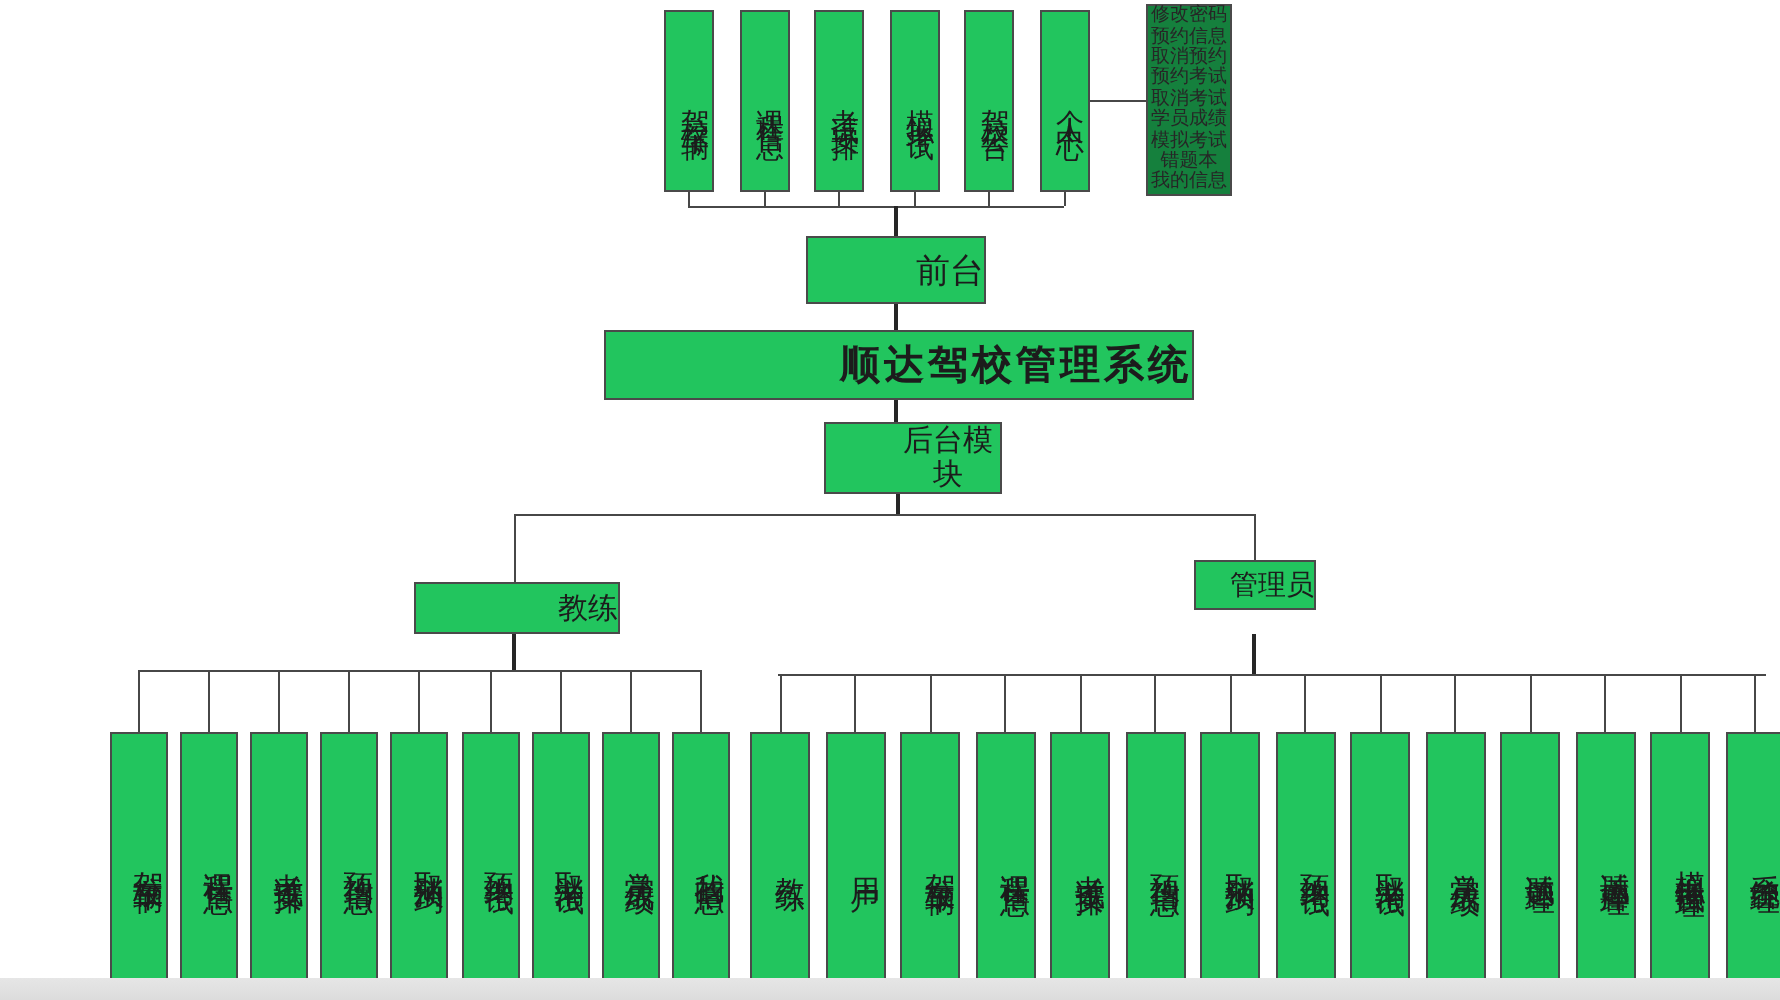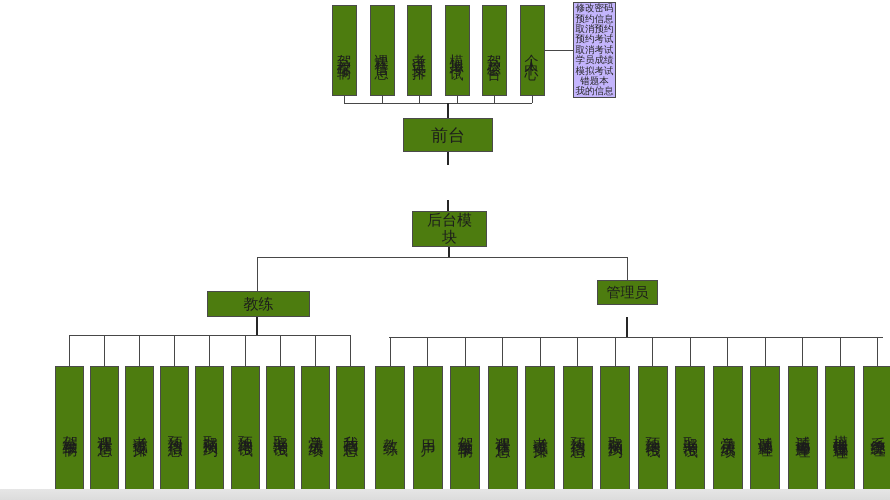"修改密码" #side-panel { background: #c4b5fd -> #15803d }
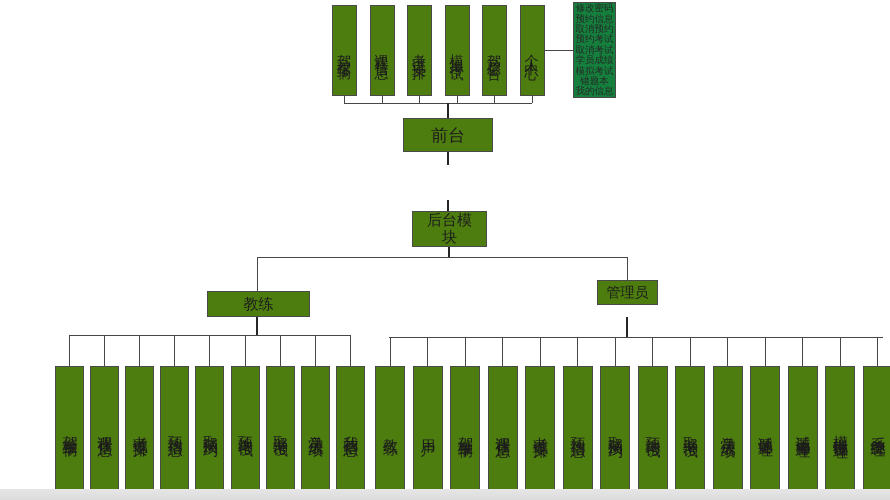"前台" .node { background: #4d7c0f -> #22c55e; justify-content: center -> flex-end }
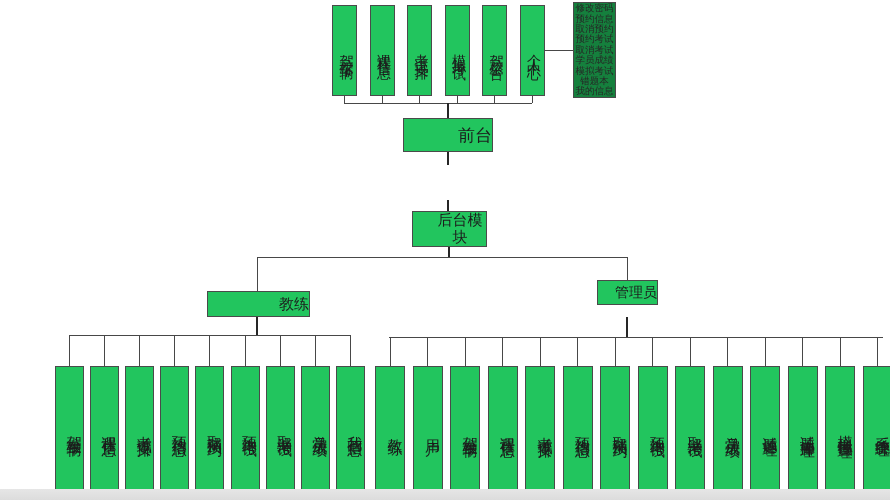"顺达驾校管理系统" div.node { html: none -> <div> <span>顺达驾校管理系统</span> </div> }
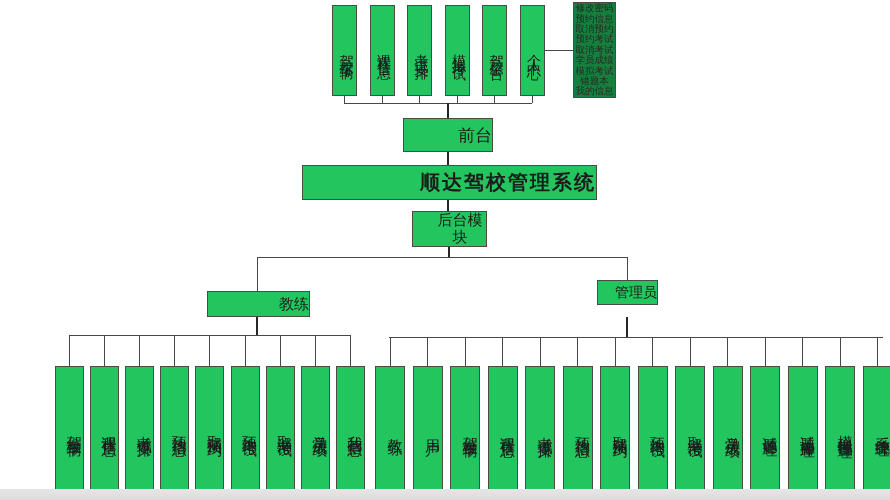"后台模块" #node-backend { width: 75px -> 89px }
